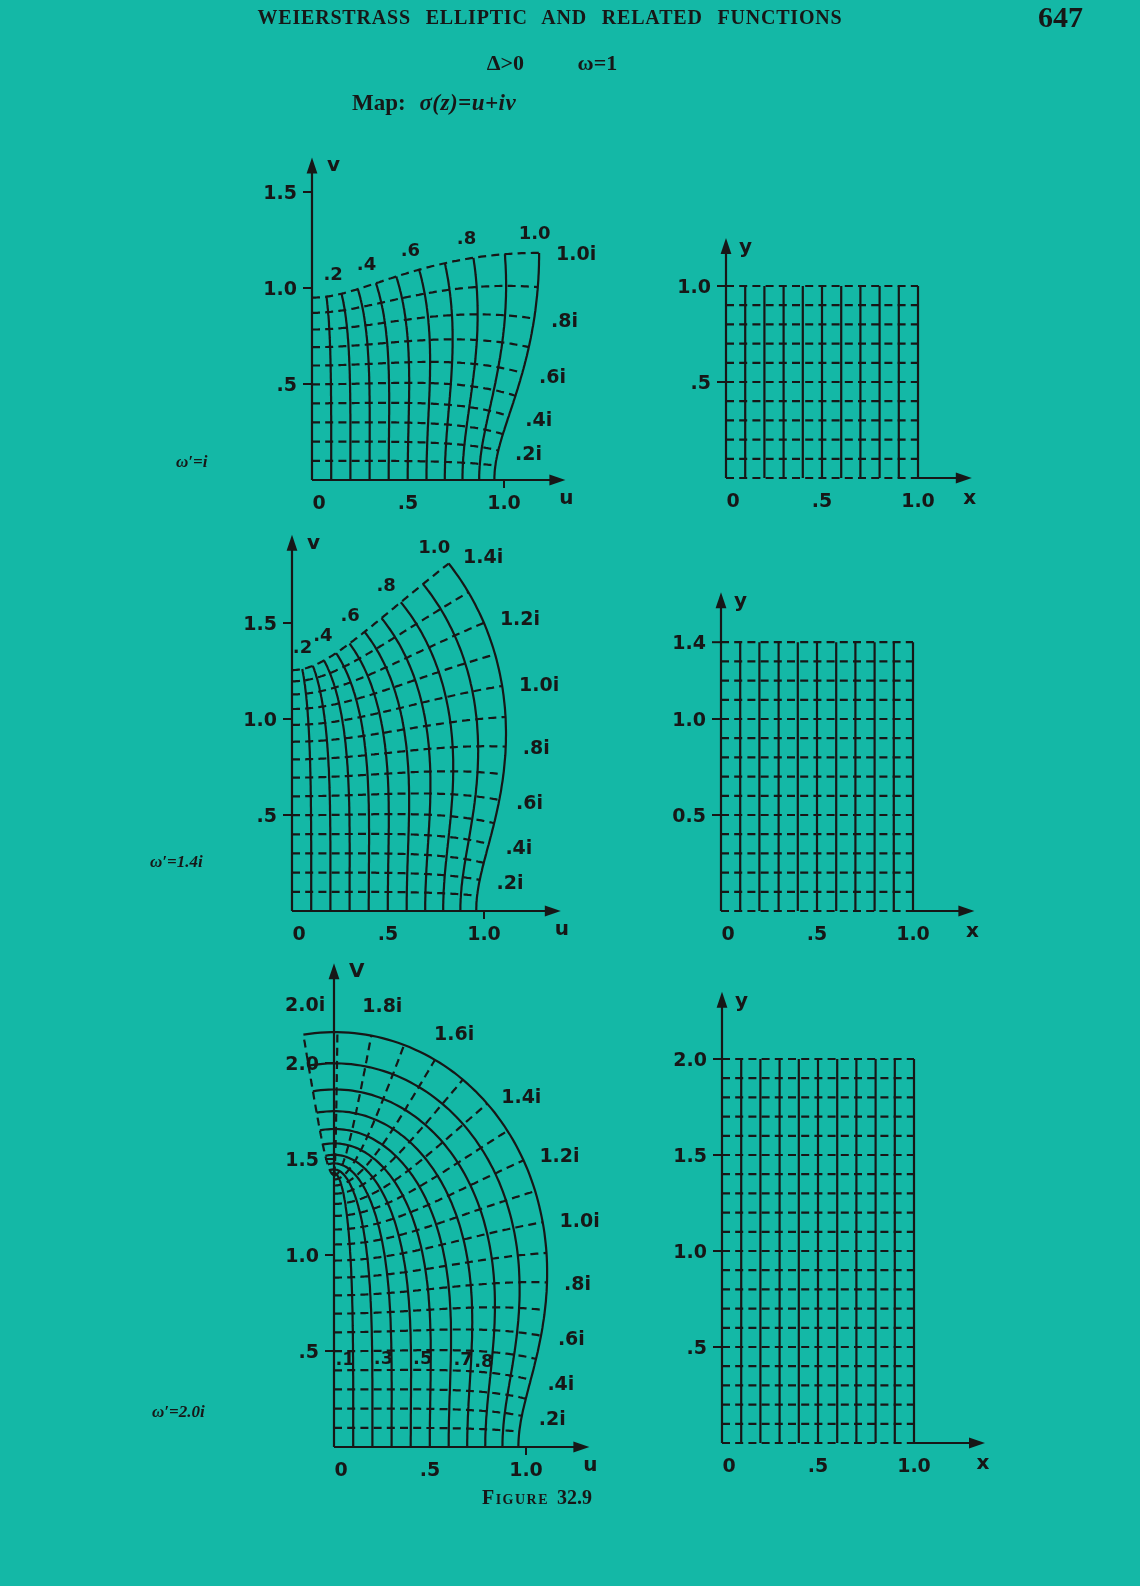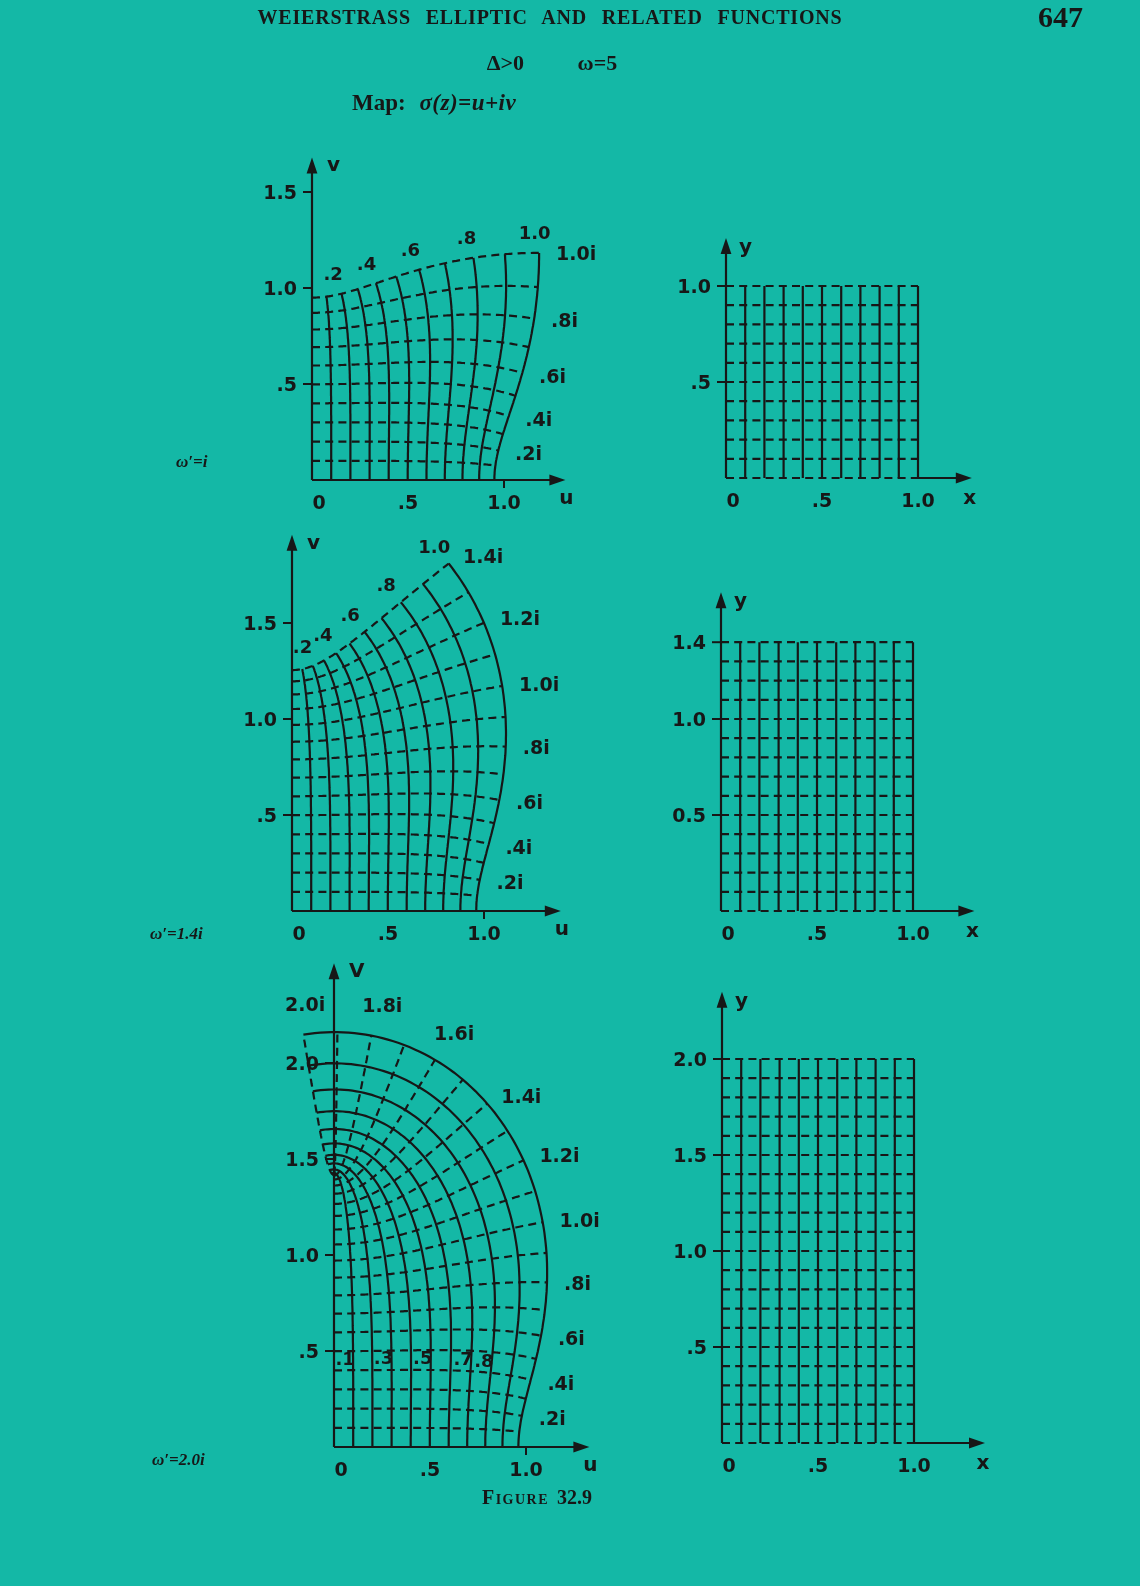"ω=5" span.gap { text: 5 -> 1 }
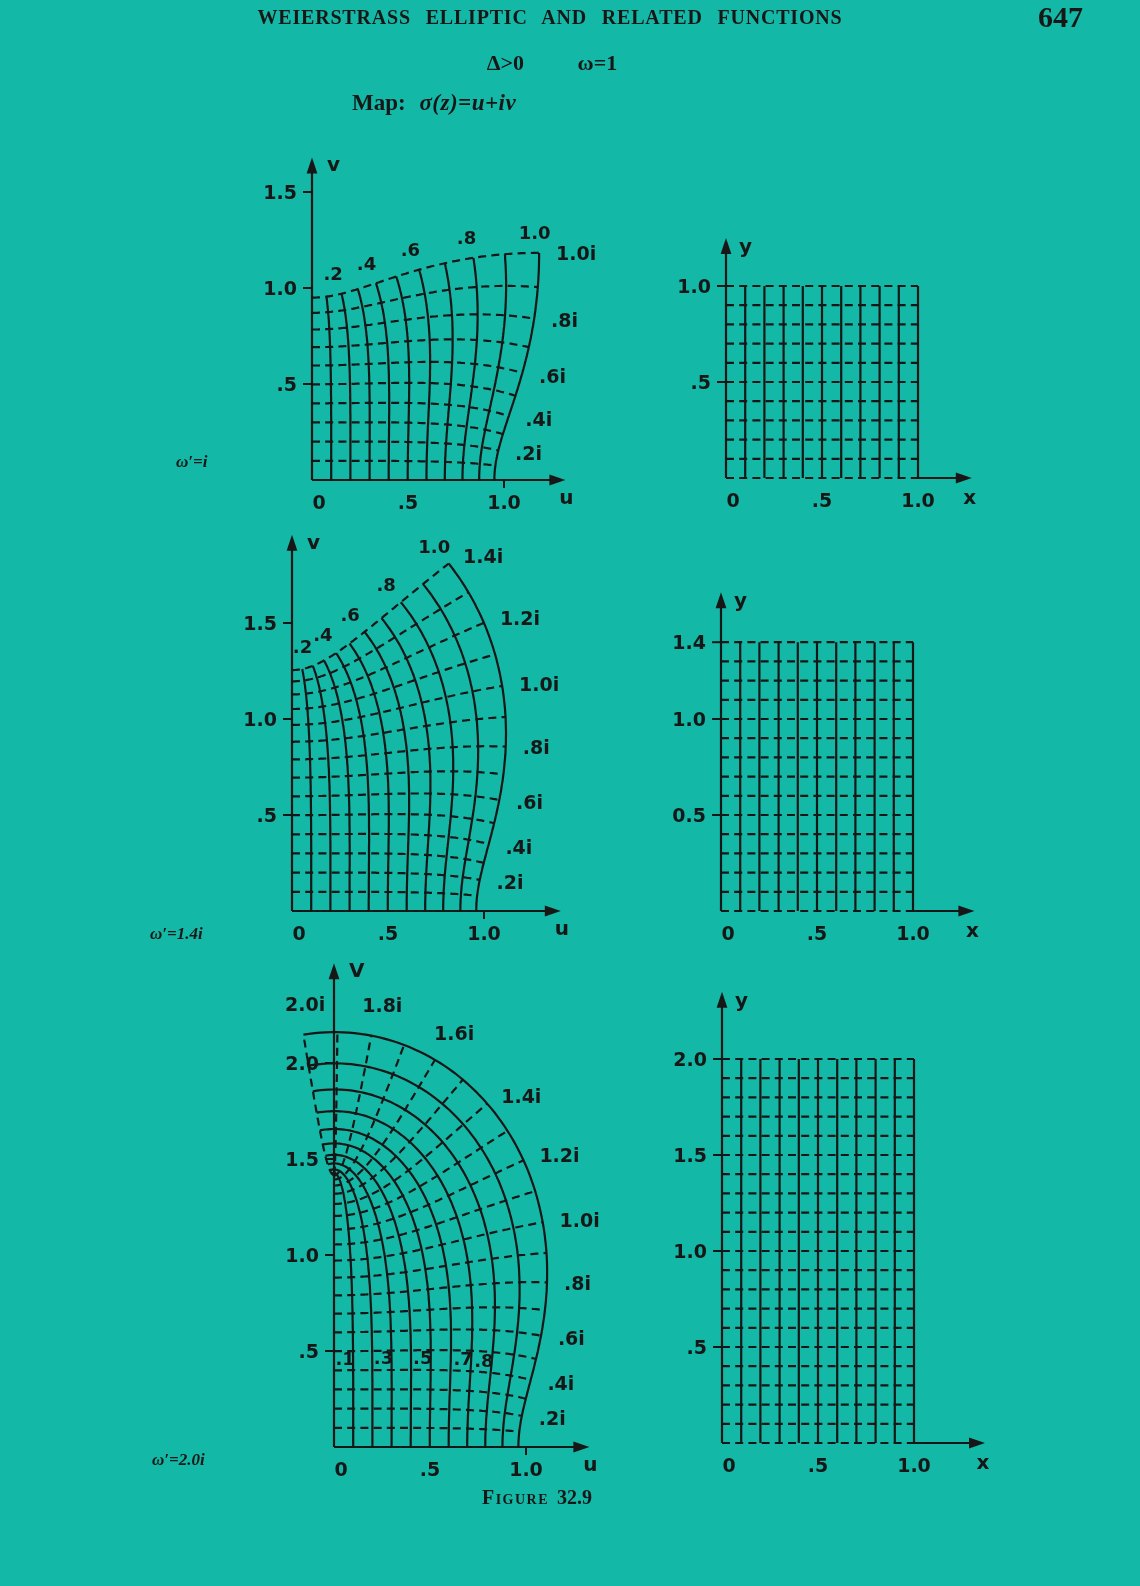"ω′=1.4i" #omega-1 { top: 924px -> 852px }
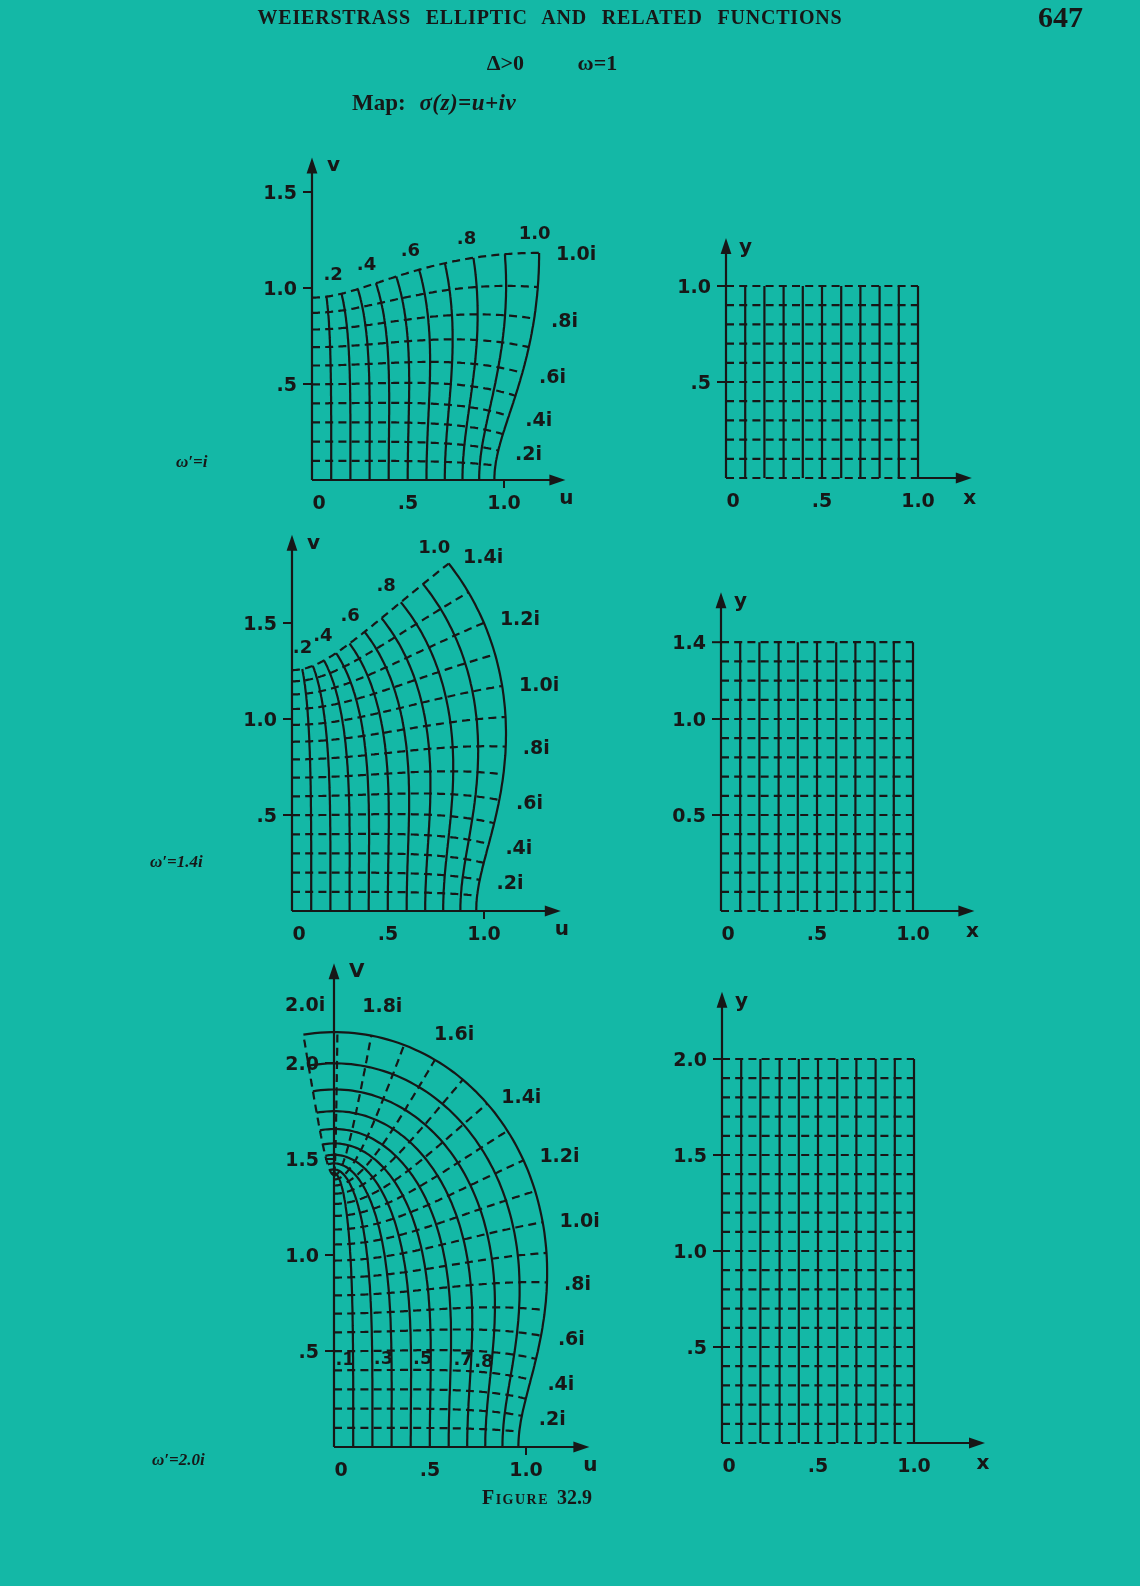"ω′=2.0i" #omega-2 { top: 1450px -> 1402px }
